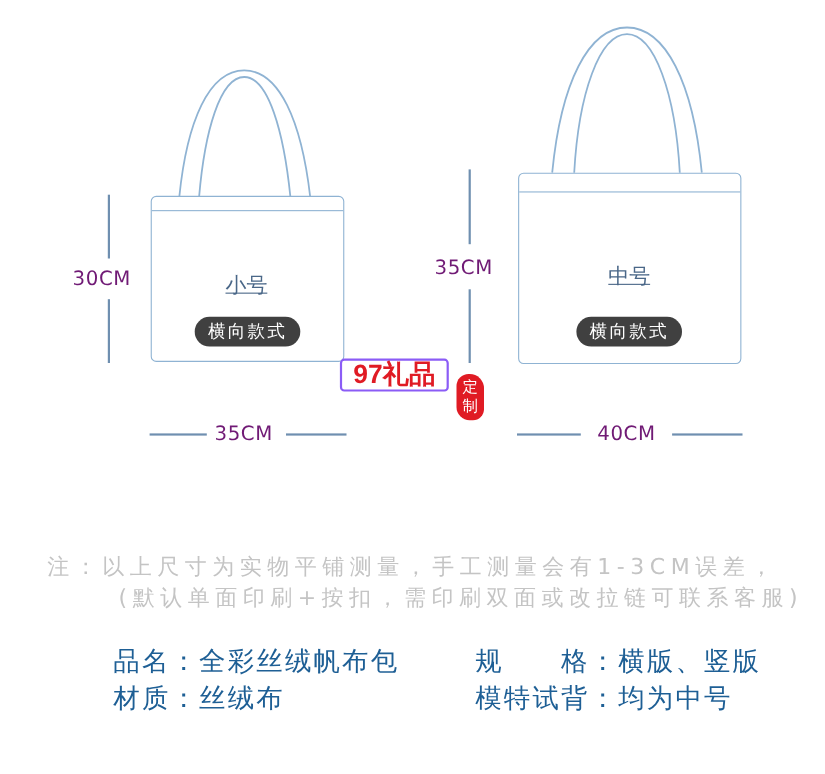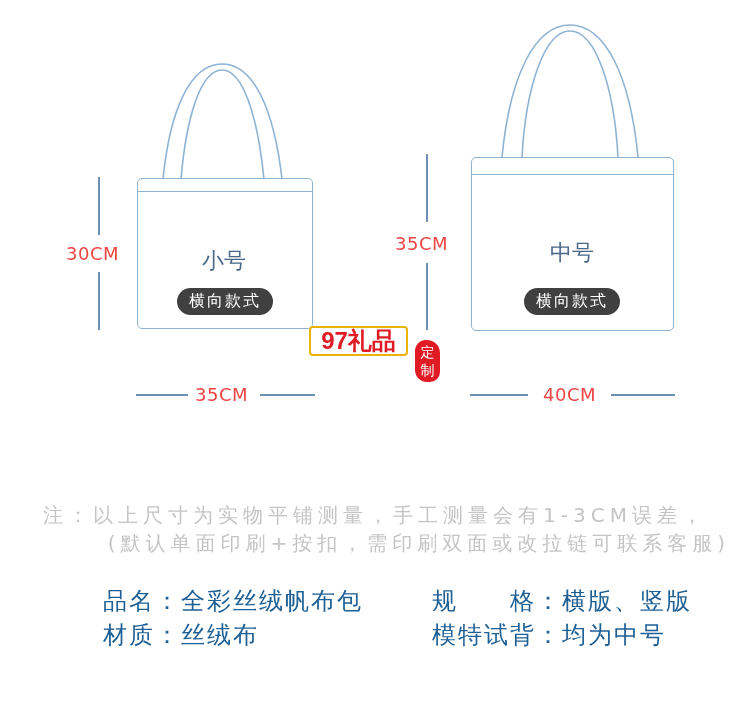"30CM" .dim-text { color: #ef4444 -> #701a75 }
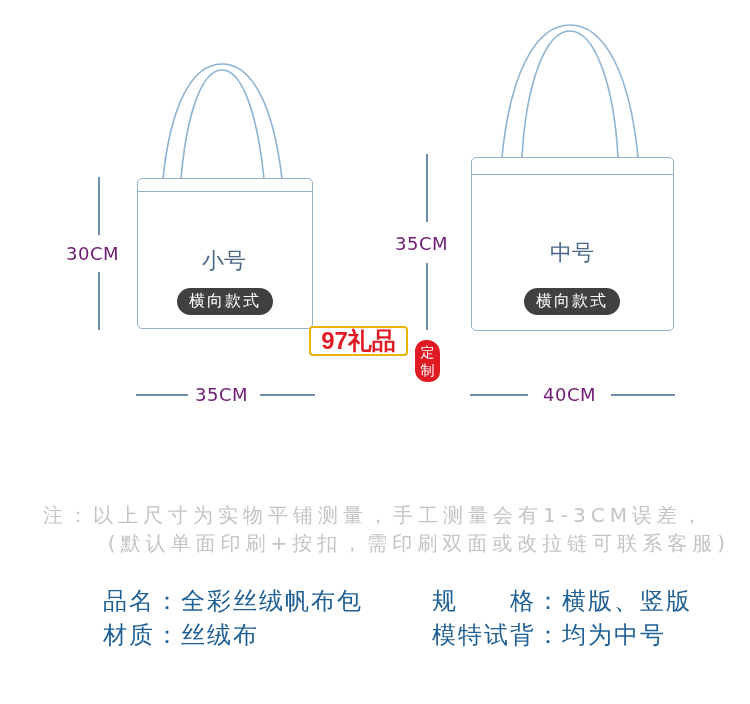"小号" .size-label { font-size: 22px -> 19px; text-decoration: none -> underline }
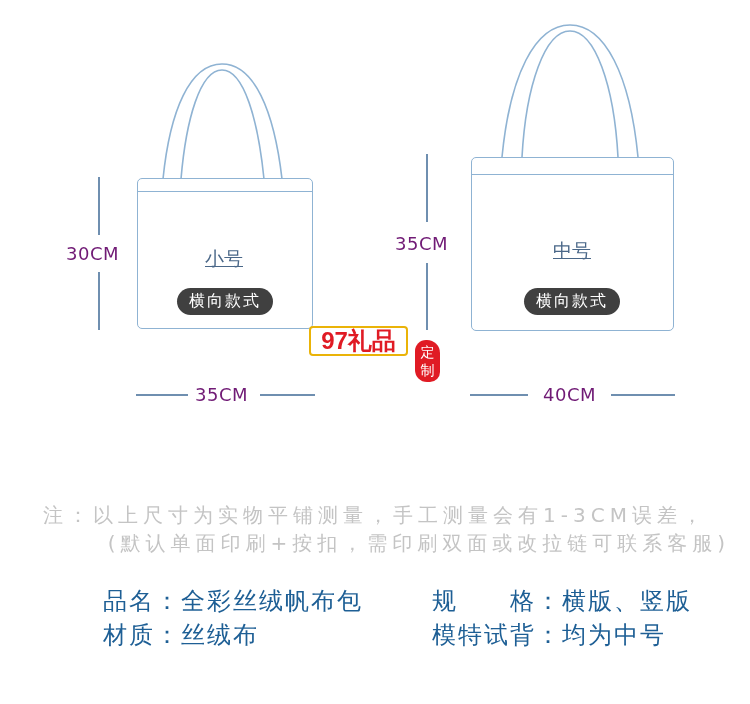"97礼品" .logo-box { border: 2px solid #eab308 -> 2px solid #8b5cf6 }
